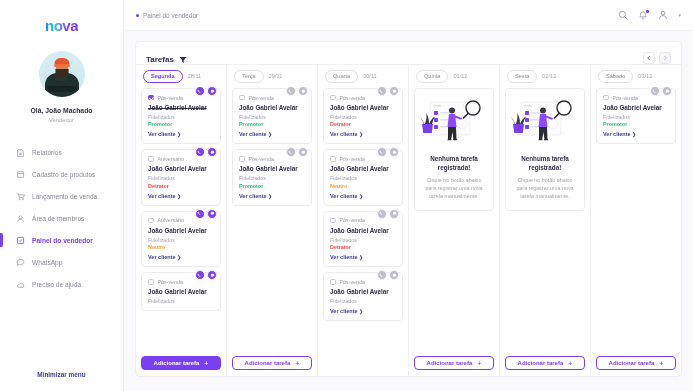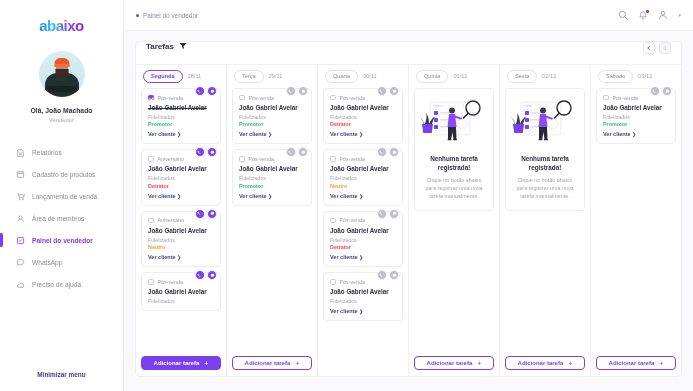"abaixo" div.logo { text: abaixo -> nova }
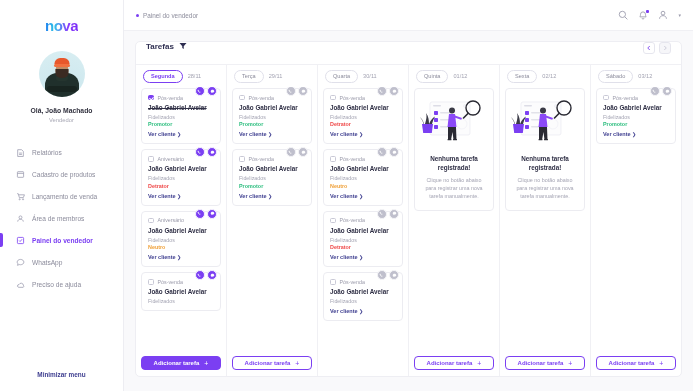"Tarefas" .panel-head { align-items: flex-start -> flex-end }
